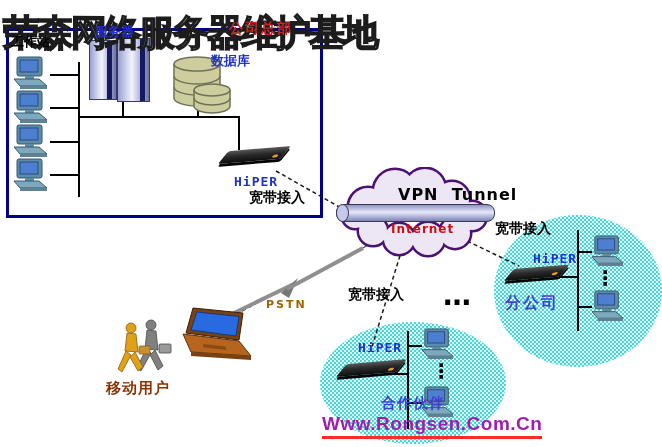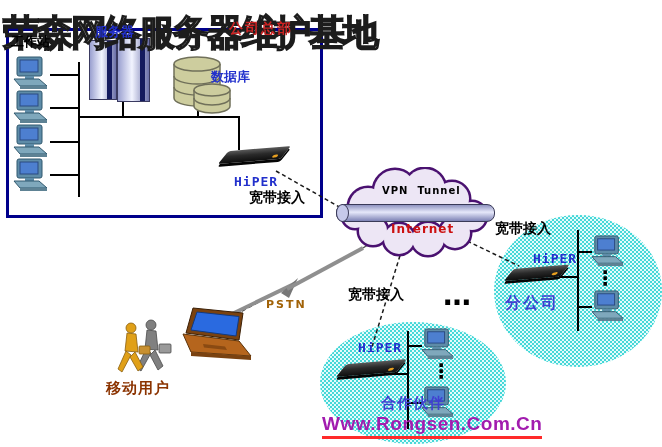"数据库" .db-lbl { top: 68px -> 52px }
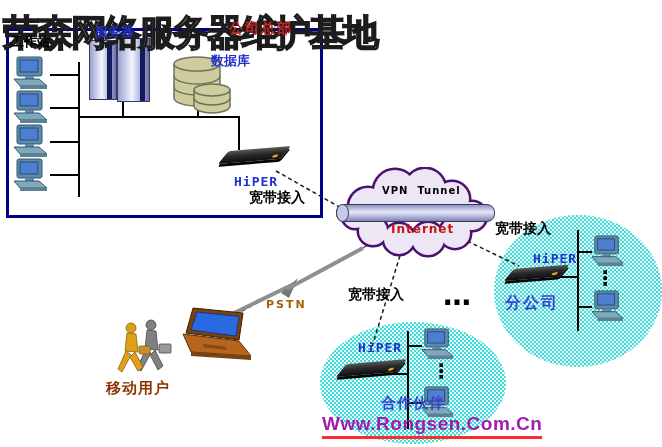"VPN Tunnel" .vpn-lbl { font-size: 10px -> 16px; left: 382px -> 398px }
